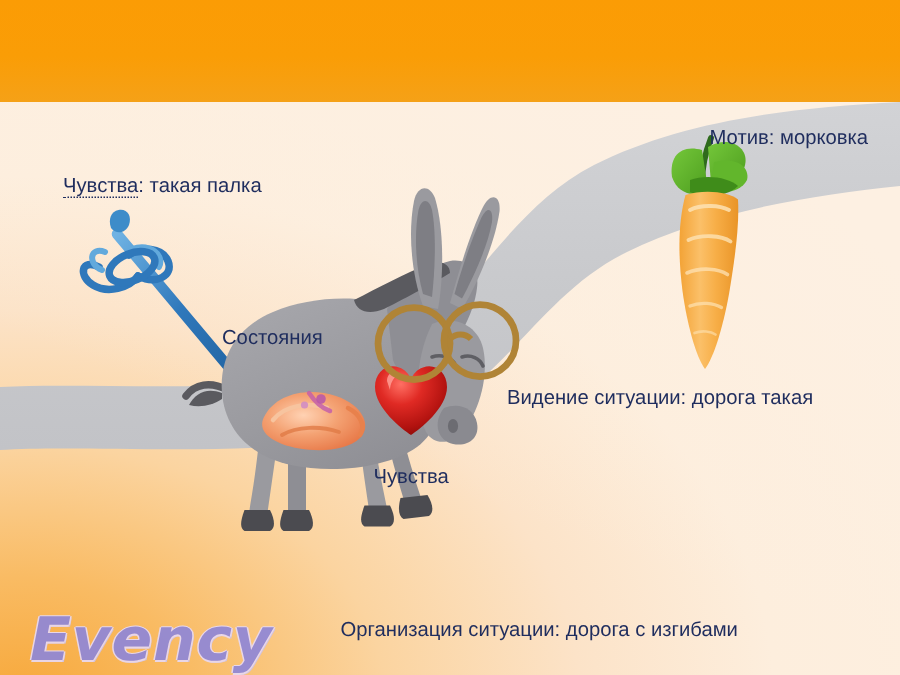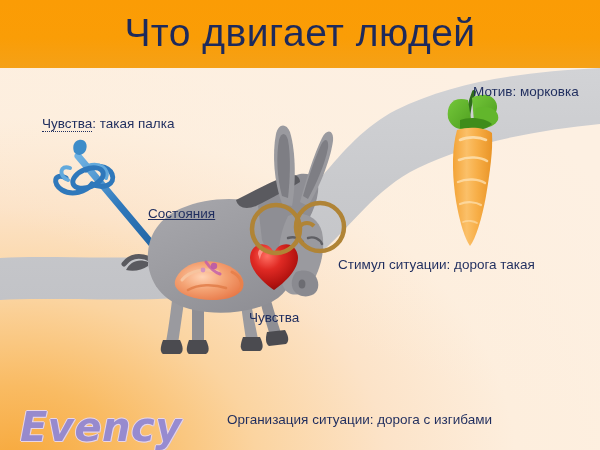"Что двигает людей" div.header-title { html: <div>Что двигает людей</div> -> none }
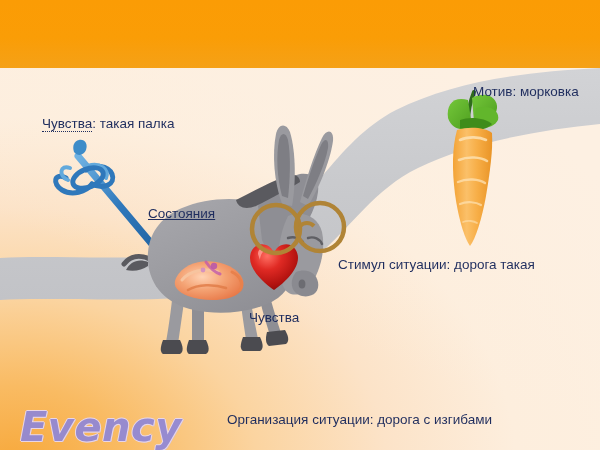"Состояния" .lbl-sost { text-decoration: underline -> none; top: 205px -> 216px }
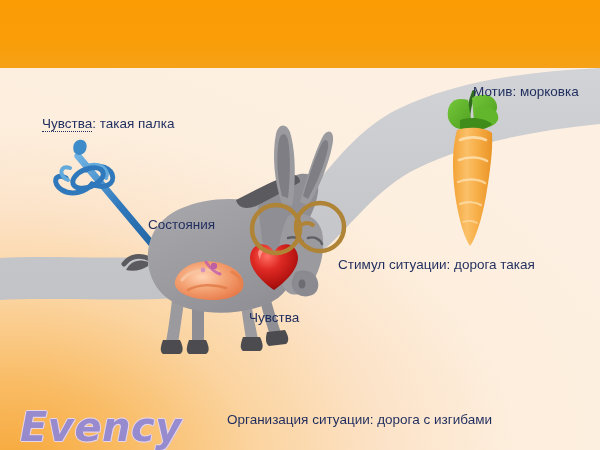"Стимул ситуации: дорога такая" span { text: Стимул -> Видение }
